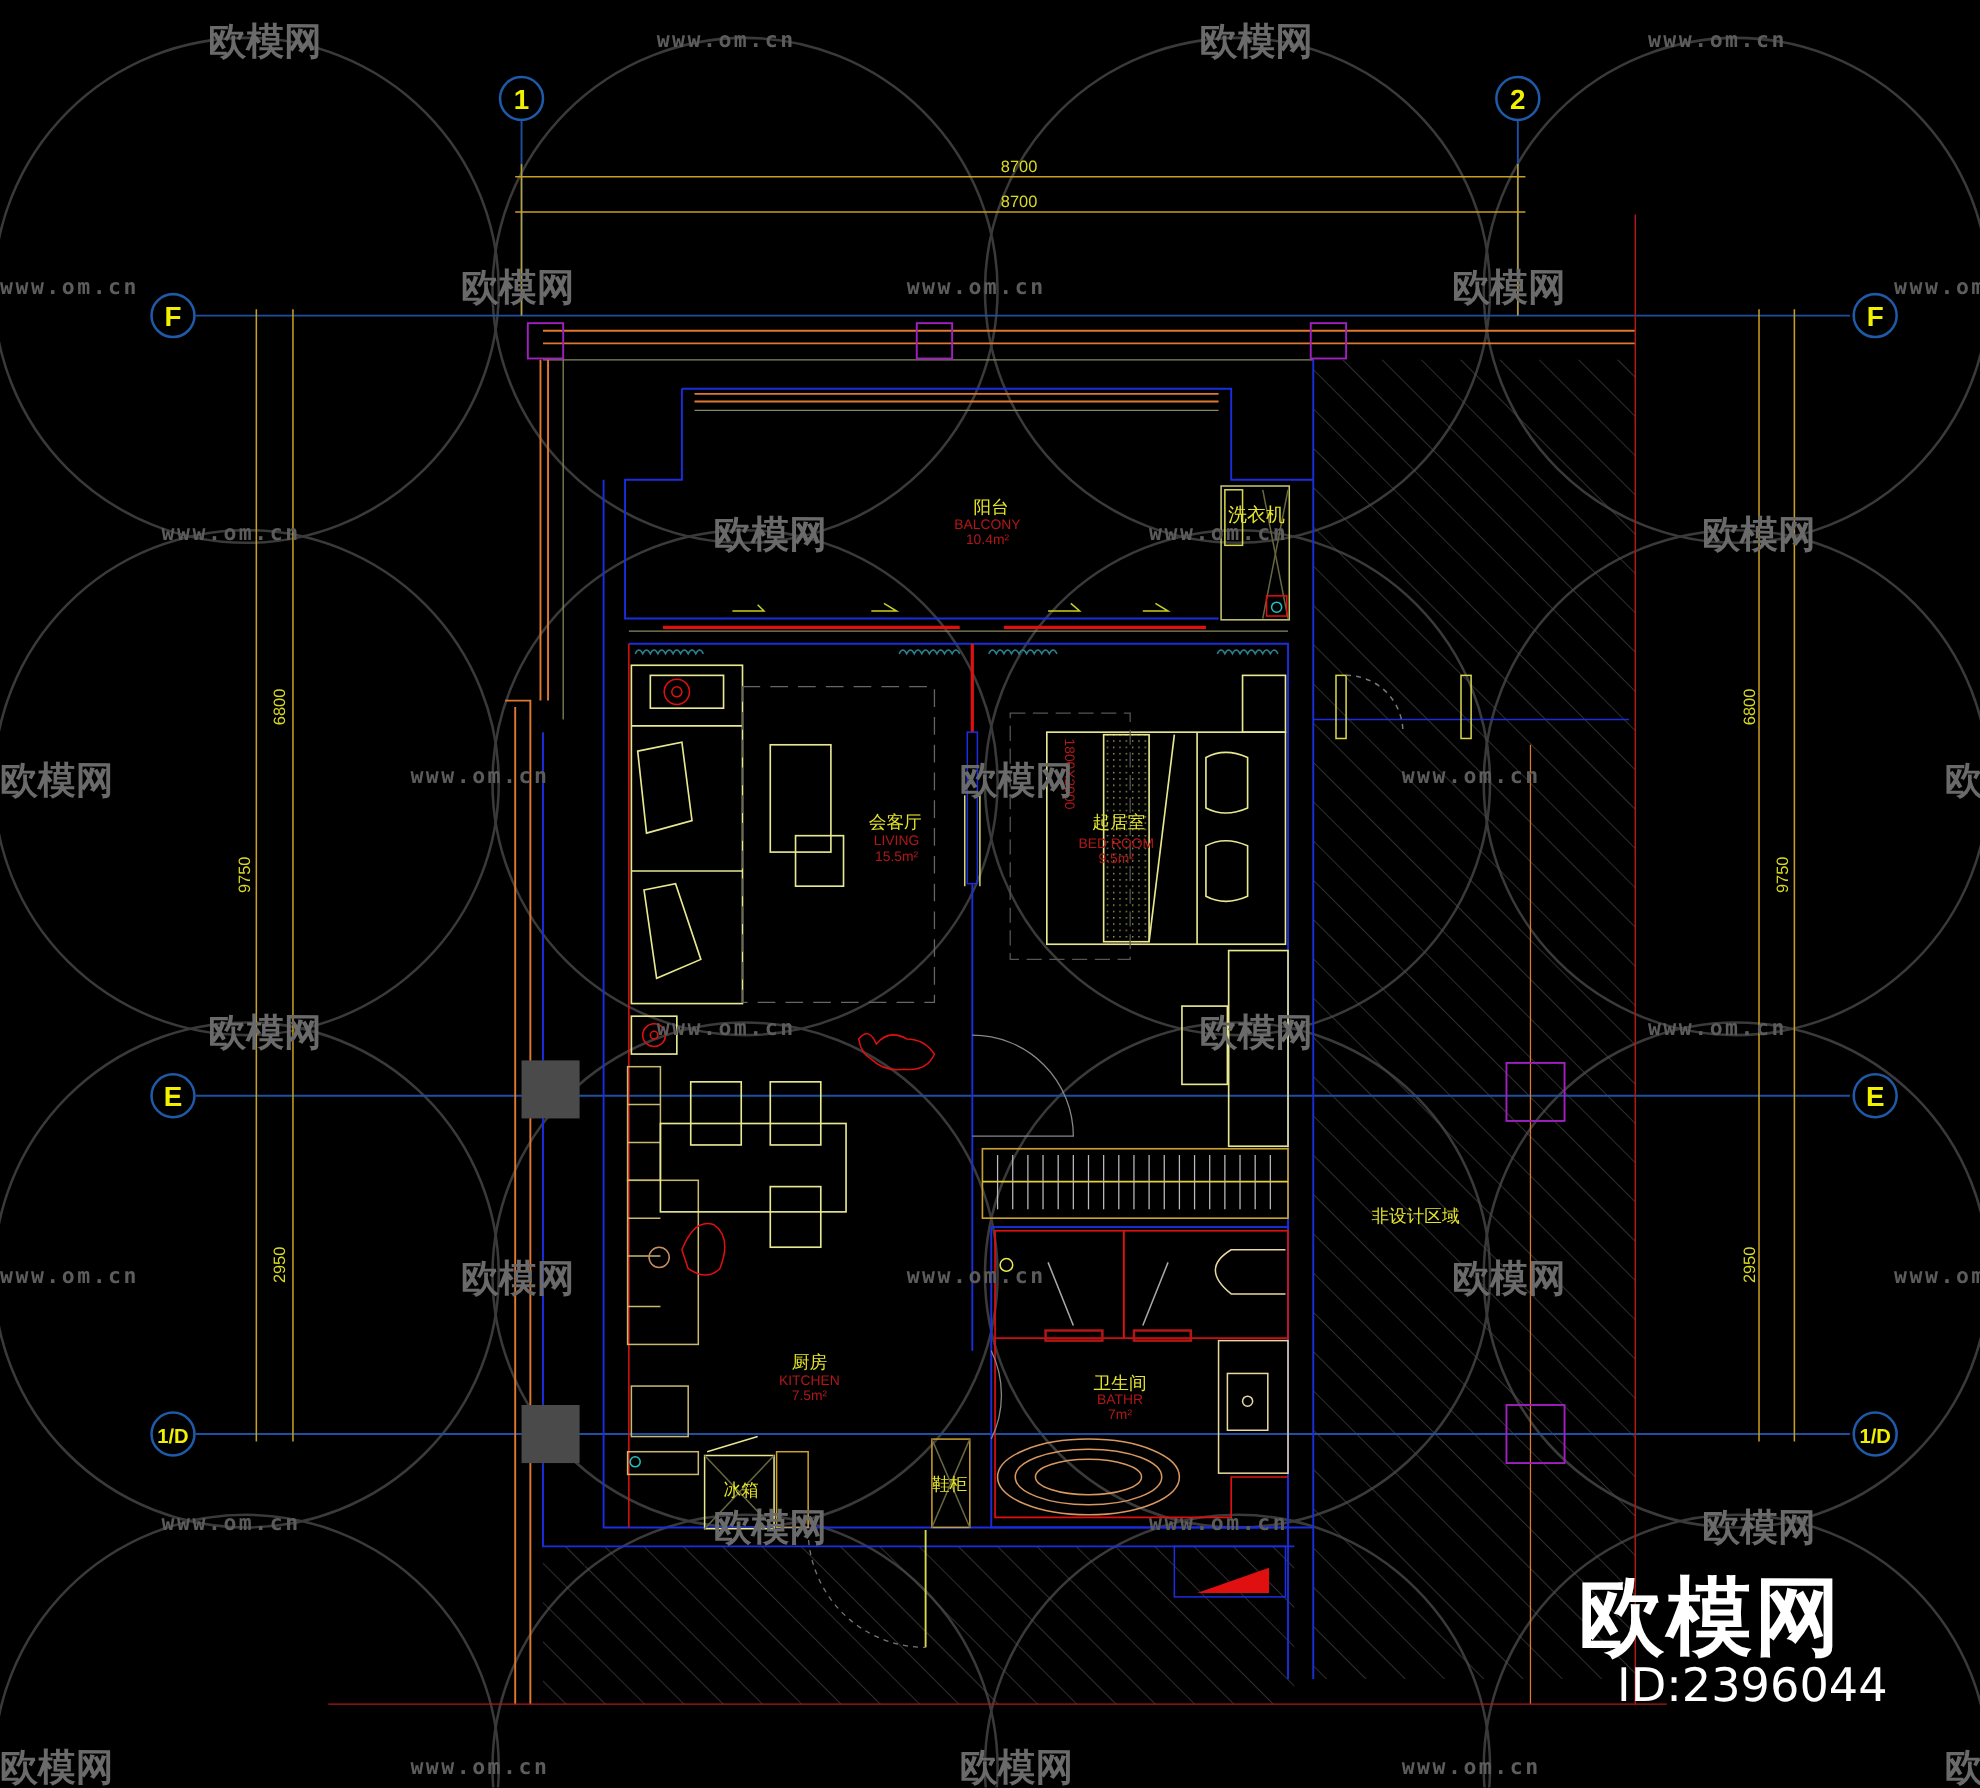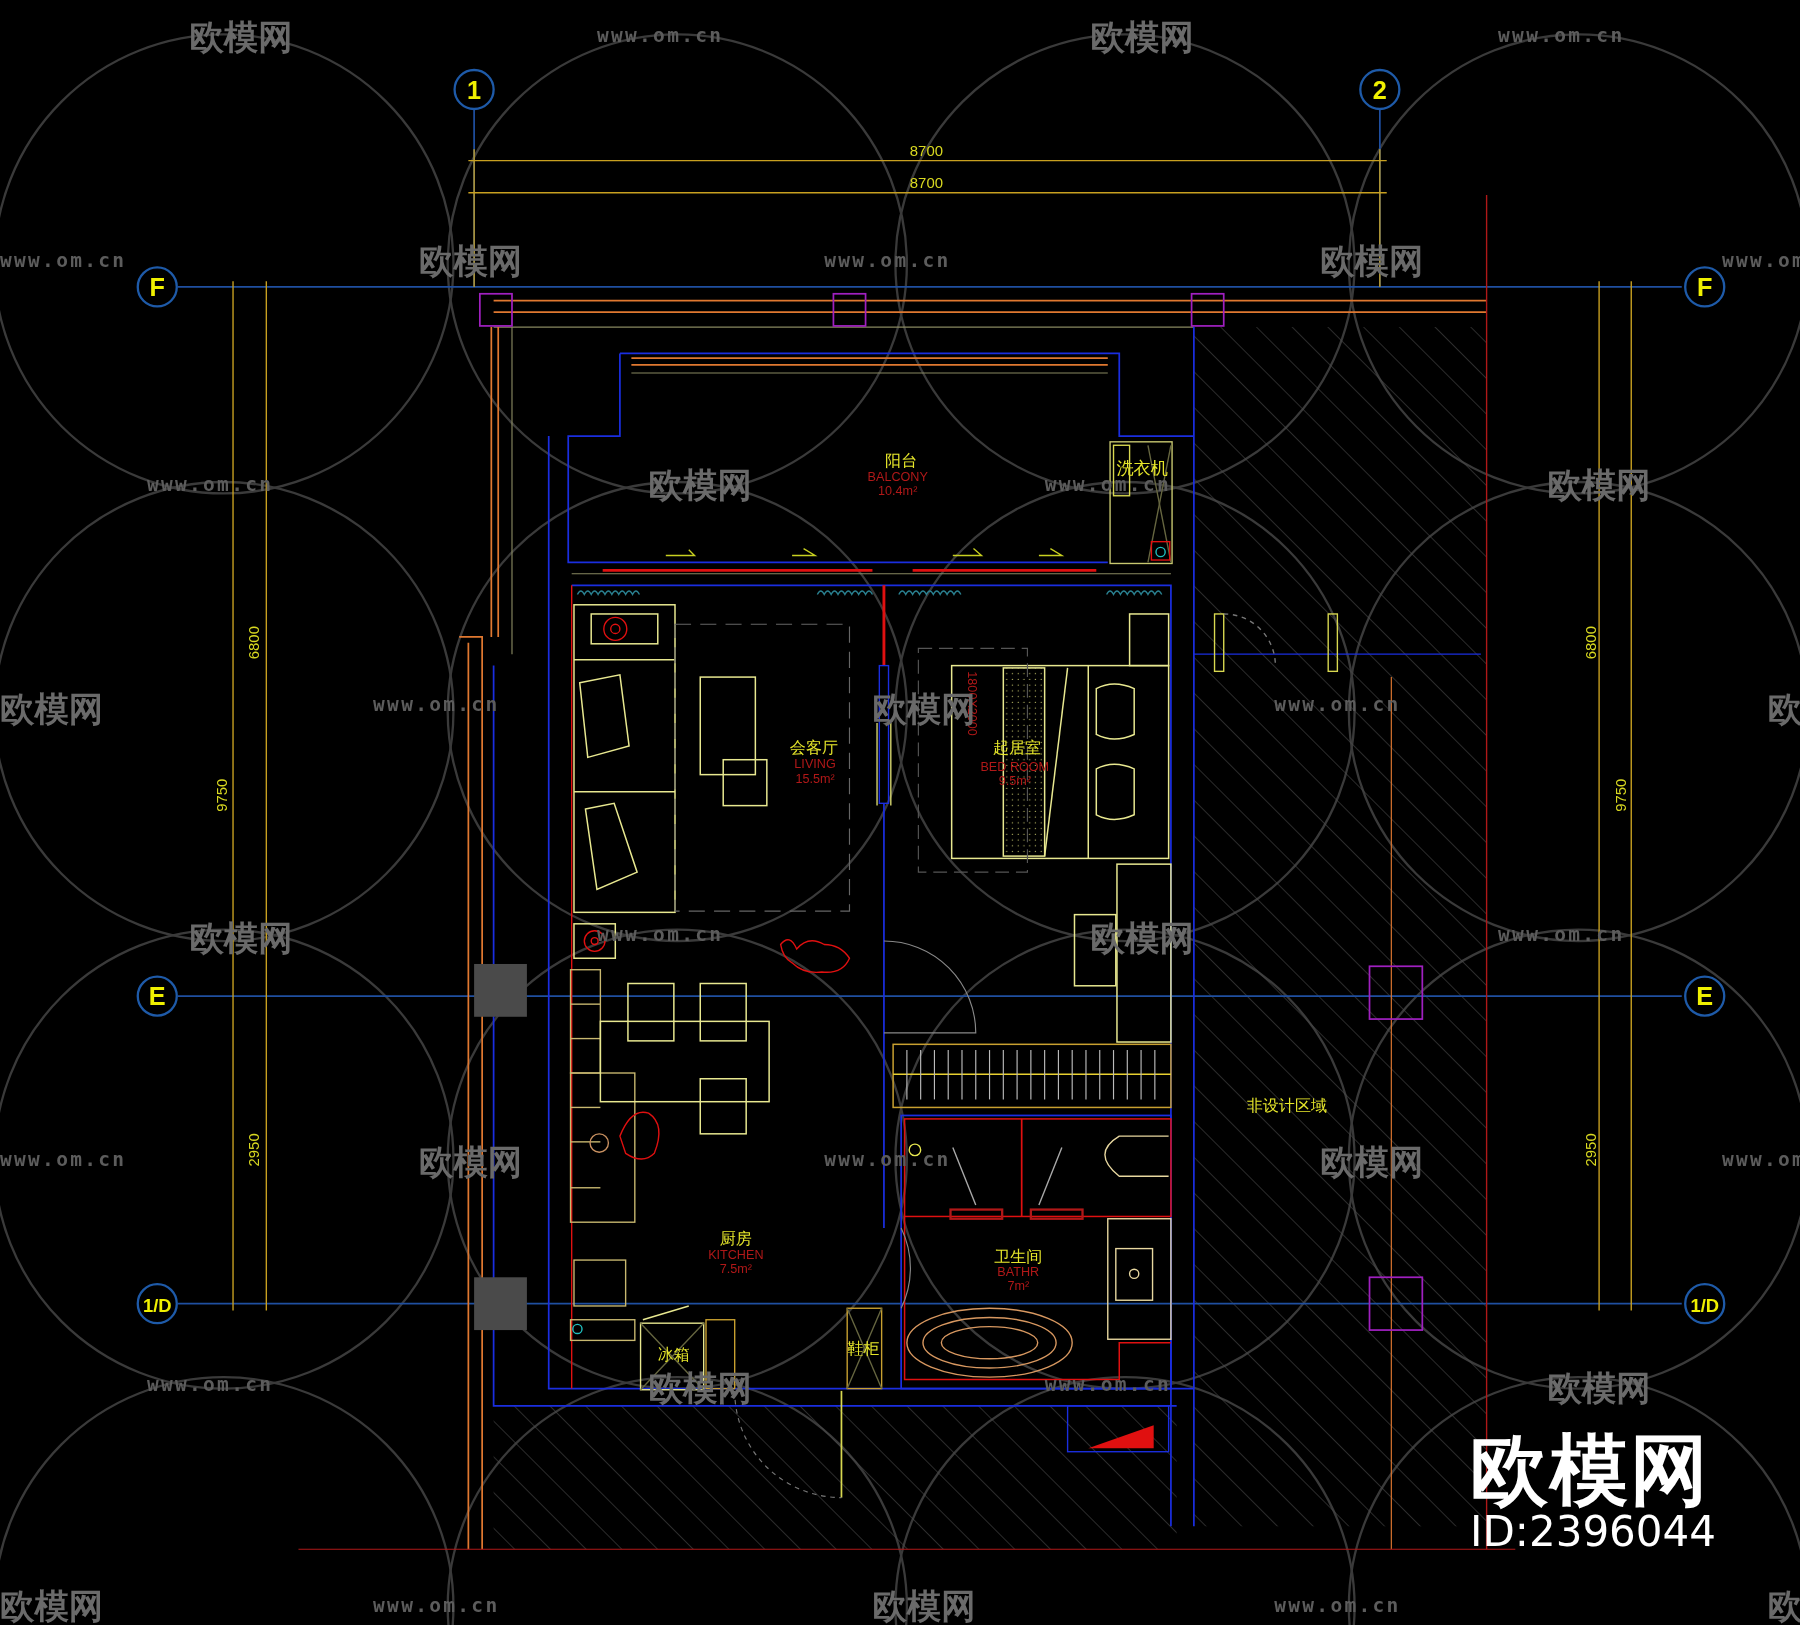"ID:2396044" .brand .id { margin-left: none -> 35px }
